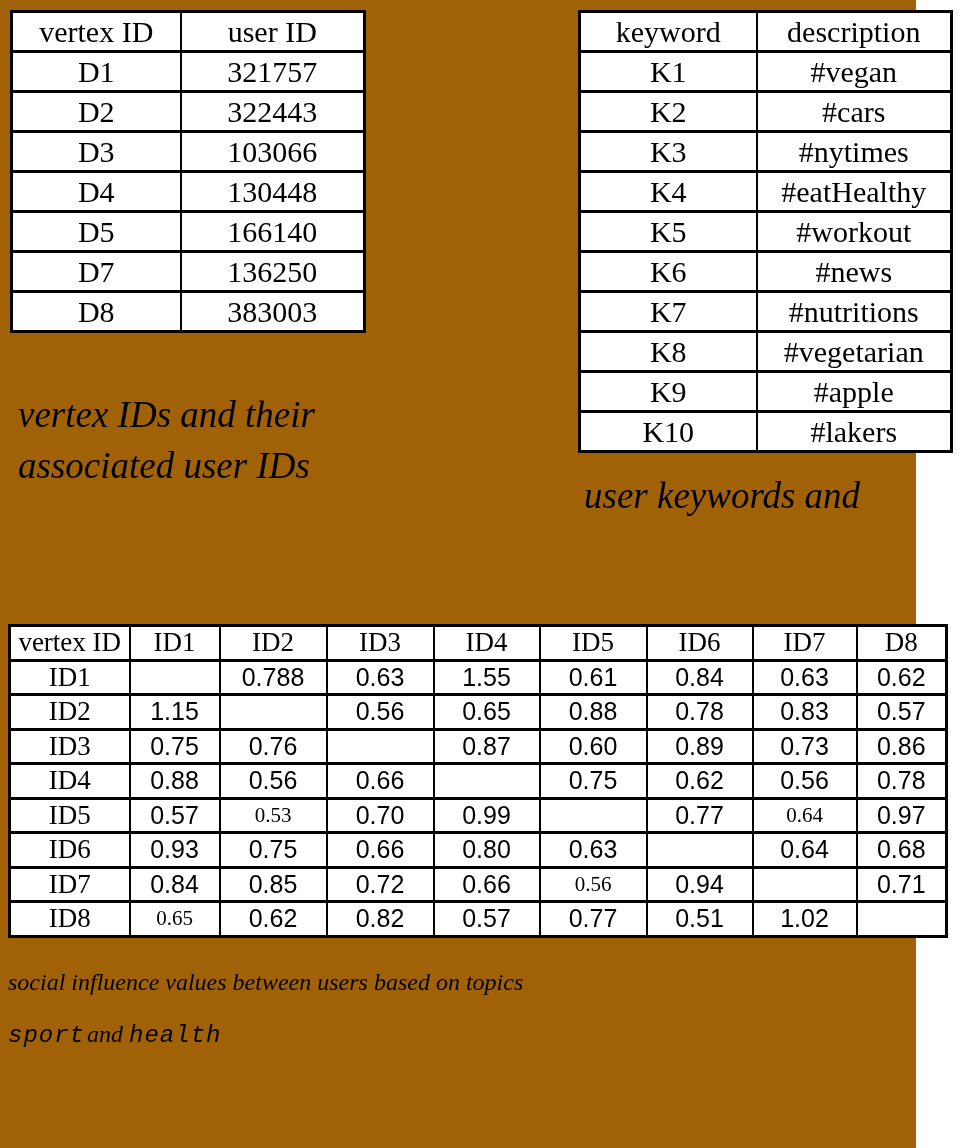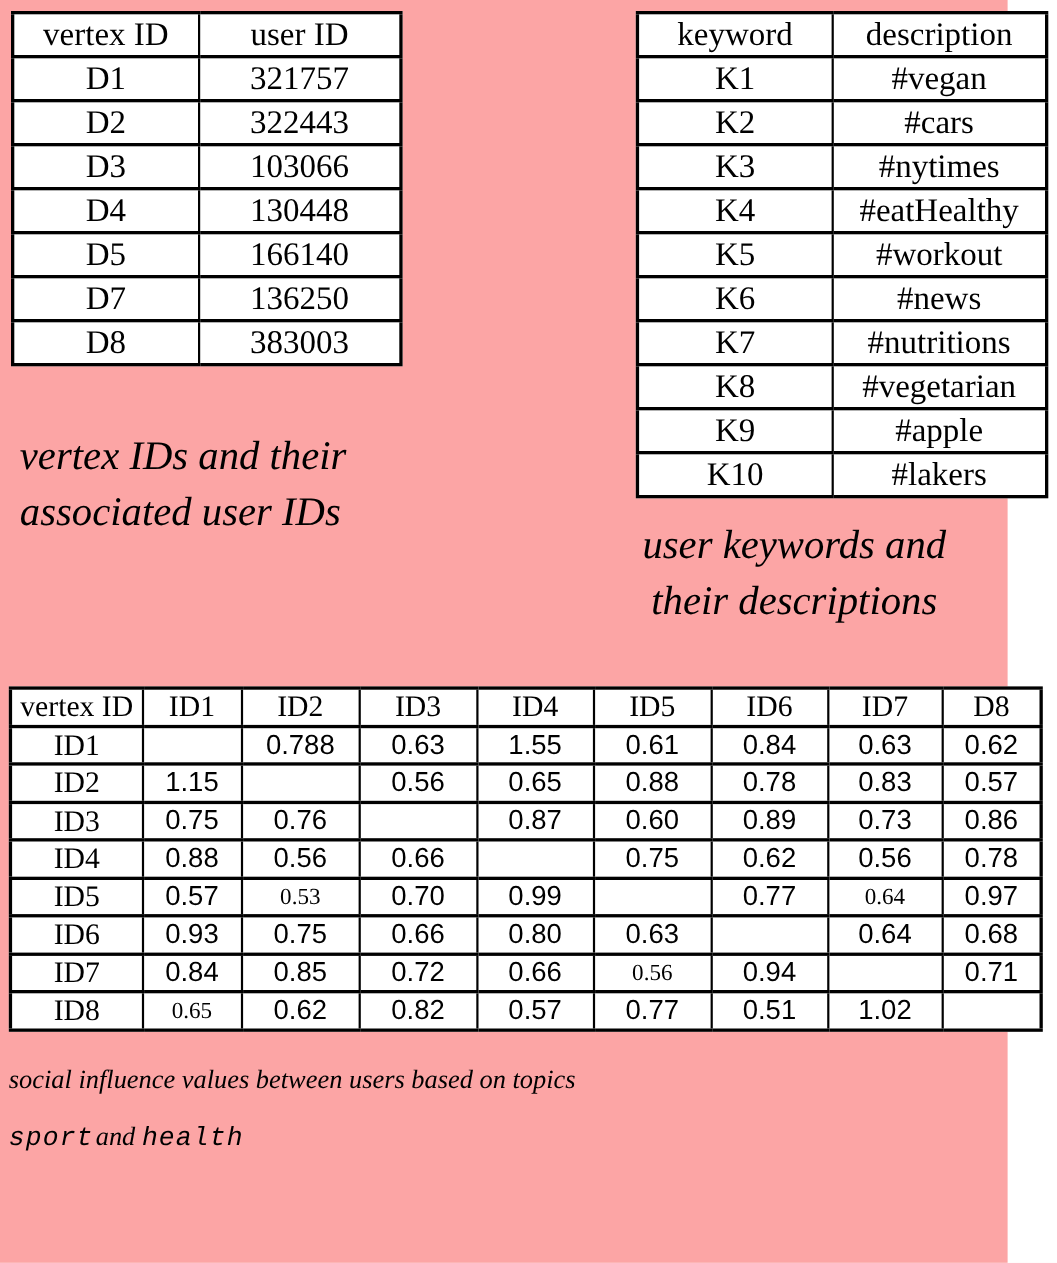"vertex ID" .page { background: #fca5a5 -> #a16207 }
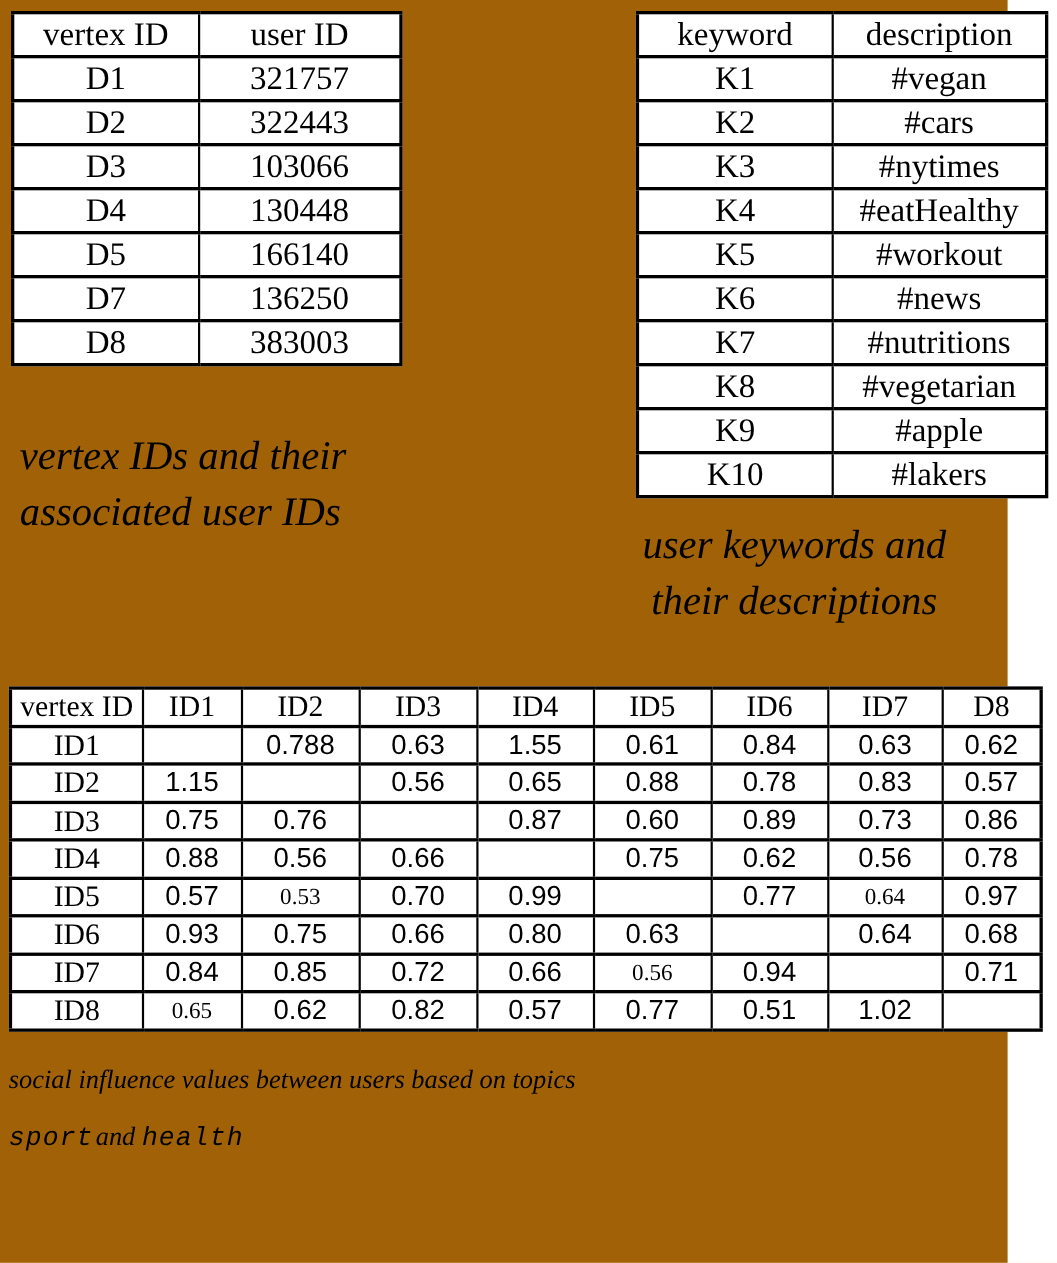"their descriptions" div { html: <div>their descriptions</div> -> none }
